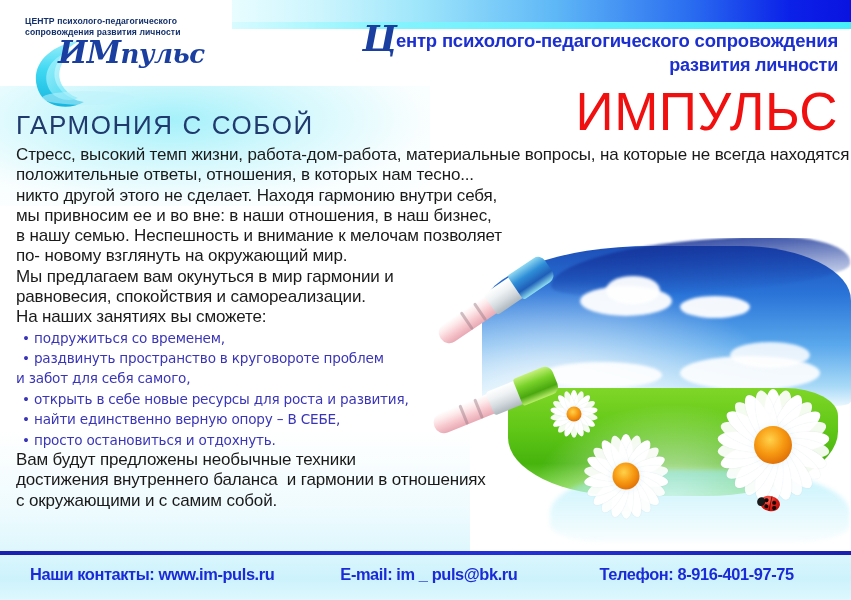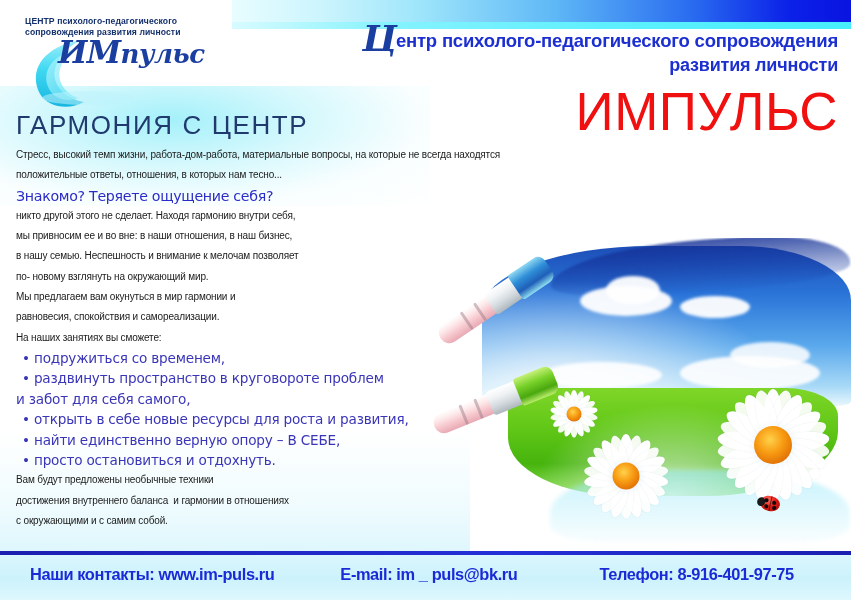"ГАРМОНИЯ С ЦЕНТР" div.headline { text: ЦЕНТР -> СОБОЙ }
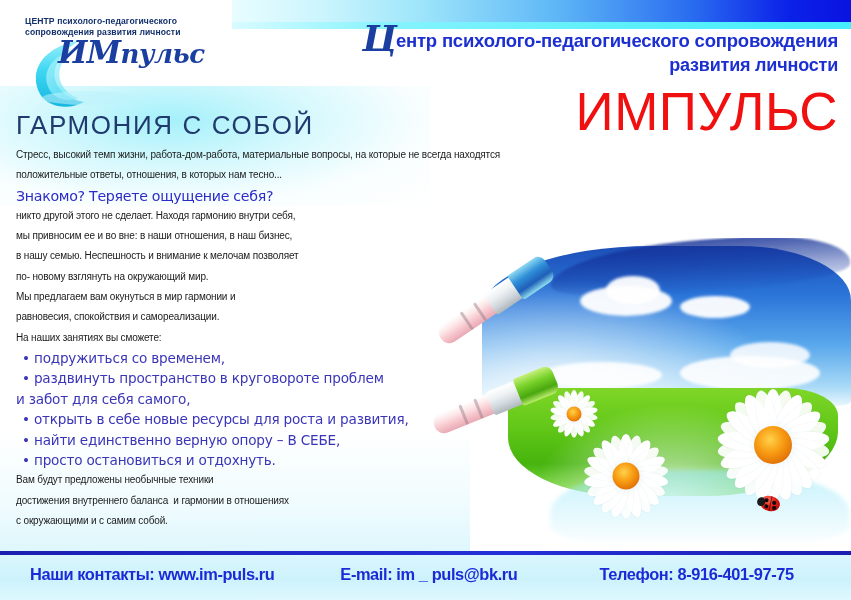"Стресс, высокий темп жизни," .para { font-size: 10px -> 17px }
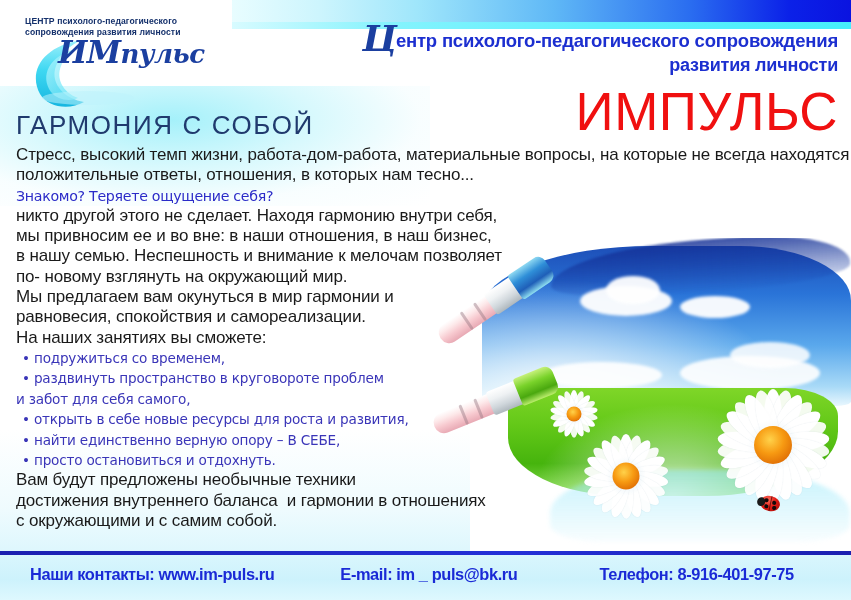"Знакомо? Теряете ощущение себя?" p.para-accent { html: <p>Знакомо? Теряете ощущение себя?</p> -> none }
